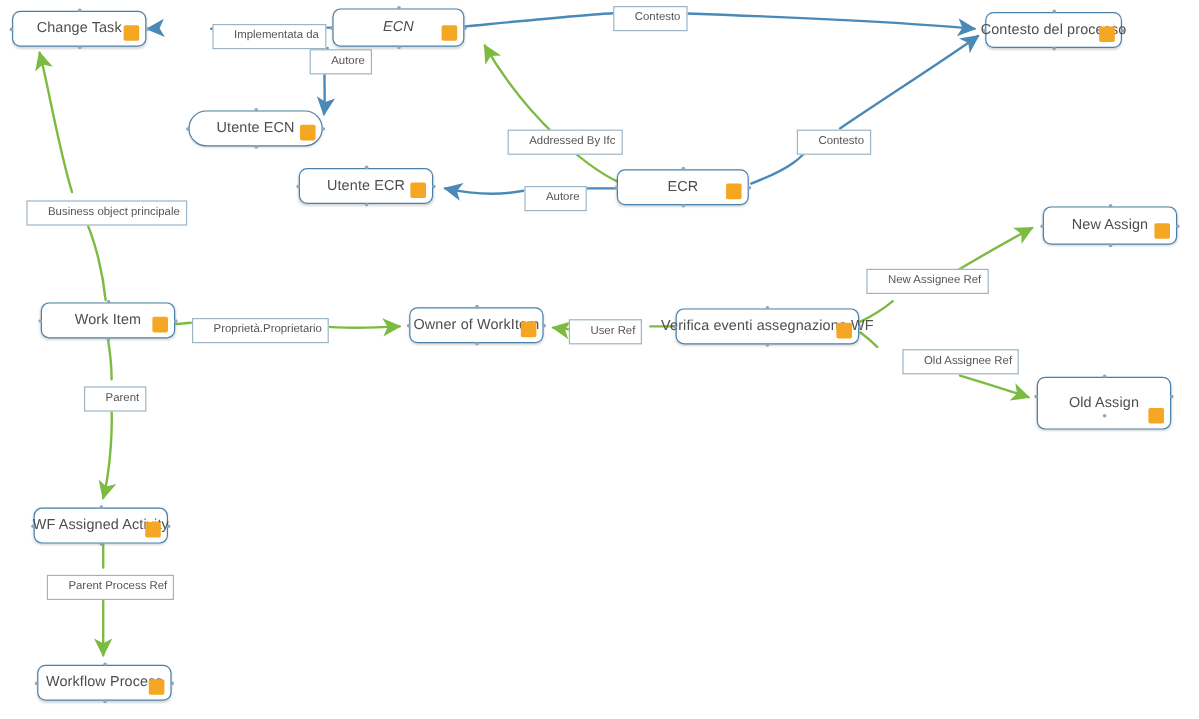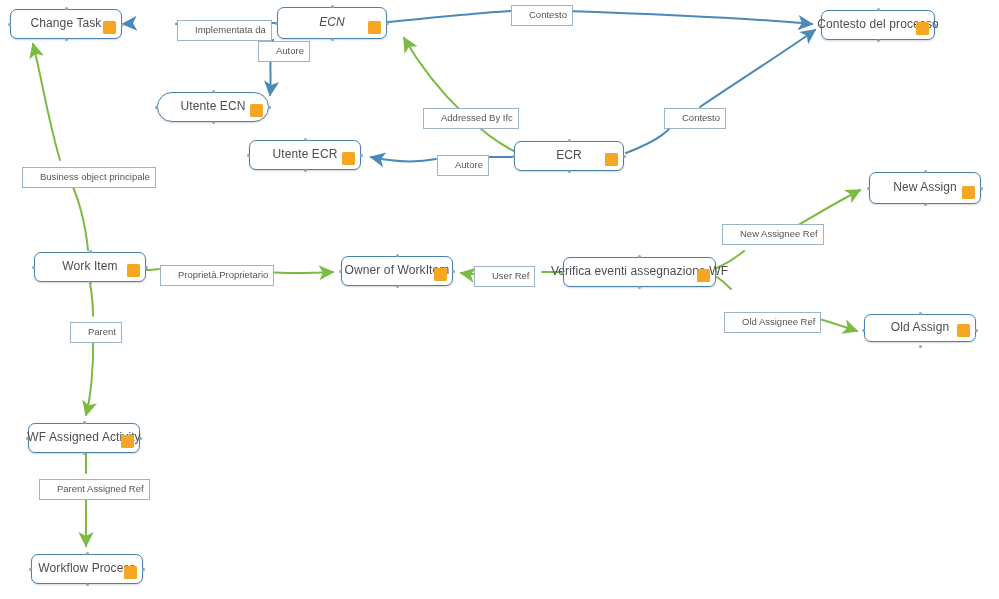"Old Assignee Ref" div.edge-label { left: 724px -> 752px; margin-top: 21px -> none }
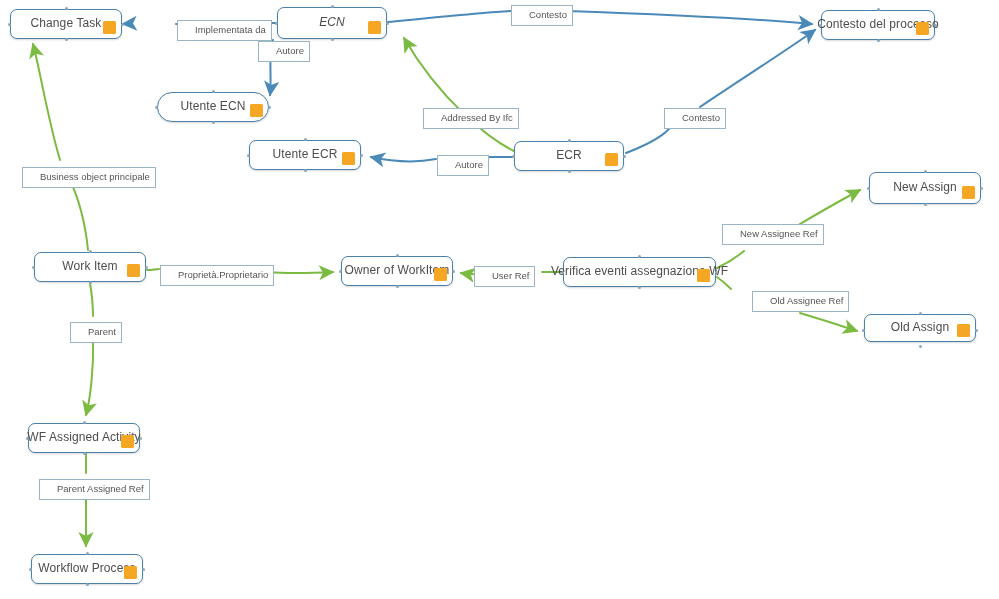"Old Assign" div.node { height: 28px -> 44px }
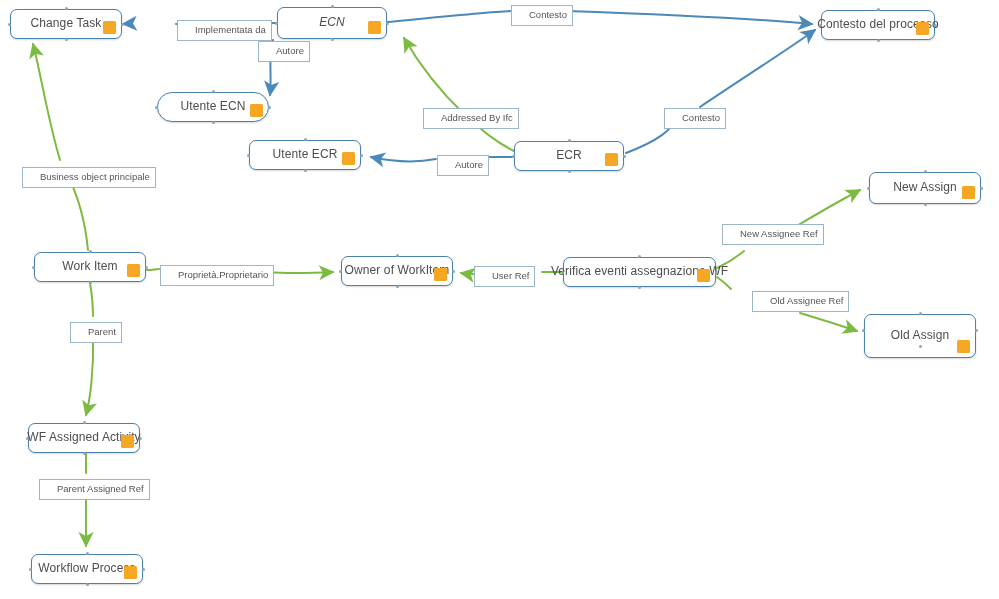"Parent Assigned Ref" div.edge-label { text: Assigned -> Process }
